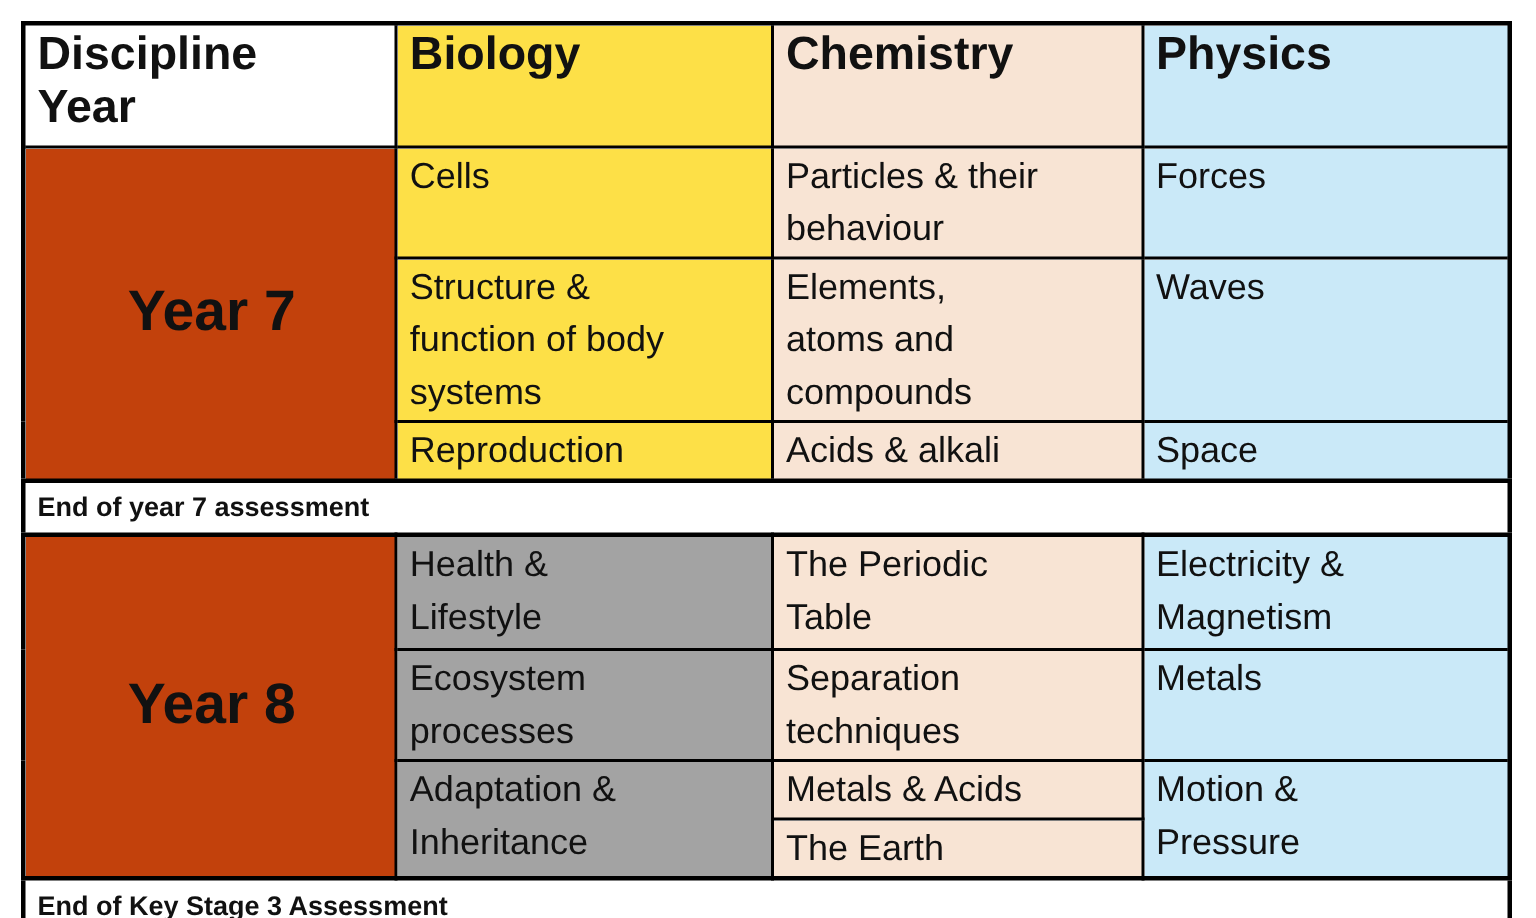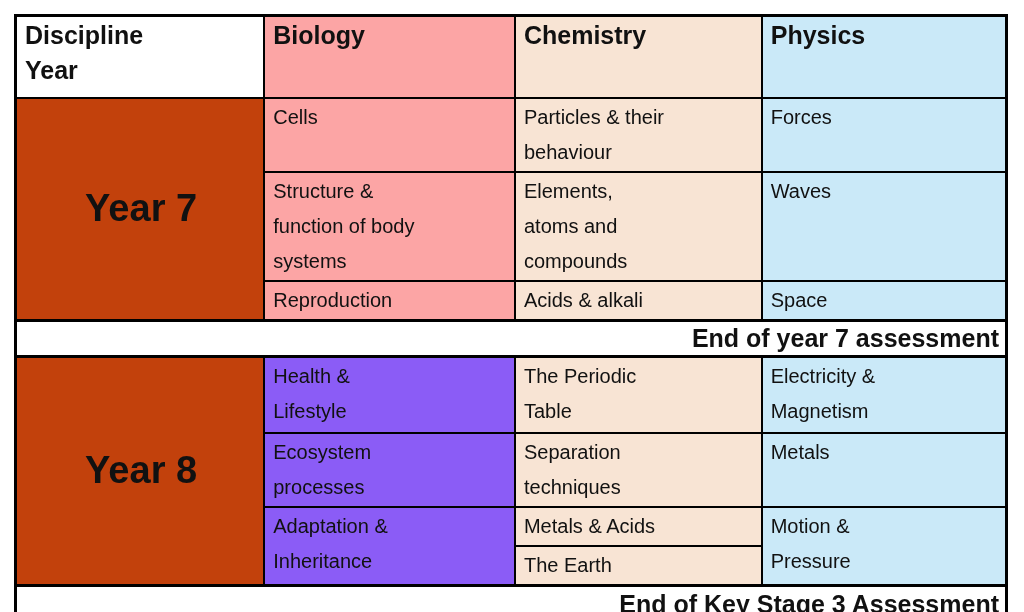"Discipline" tr.header-row td { font-size: 25px -> 31px }
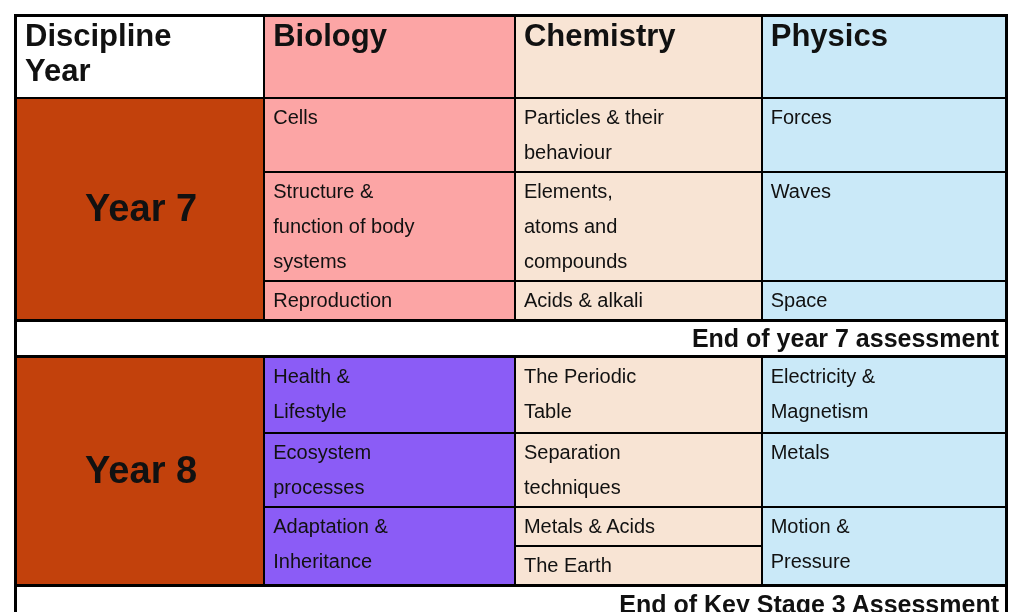"Biology" td.g7 { background: #fca5a5 -> #fde047 }
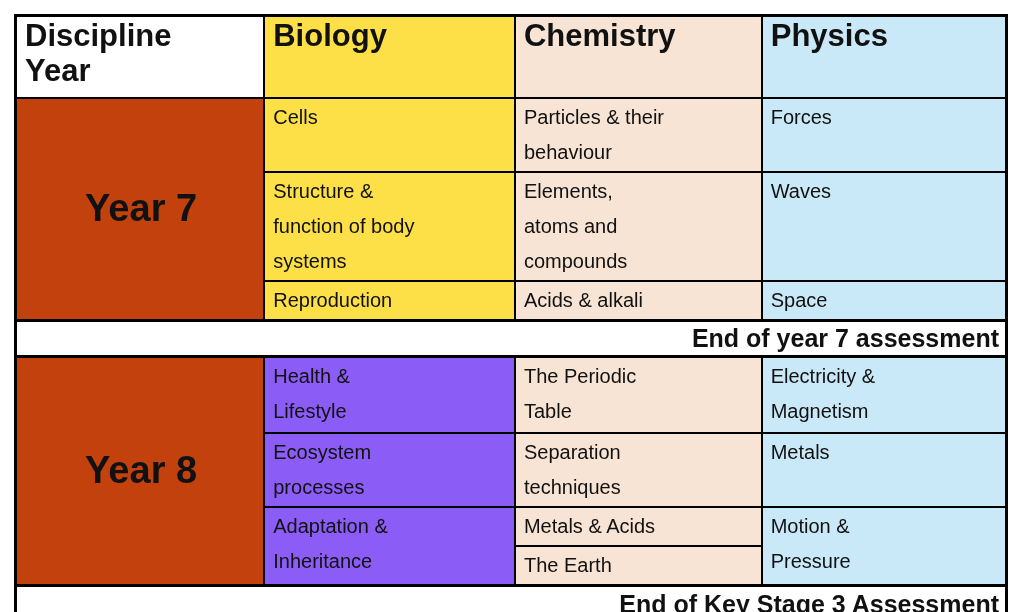"Cells" td { font-size: 20px -> 24px }
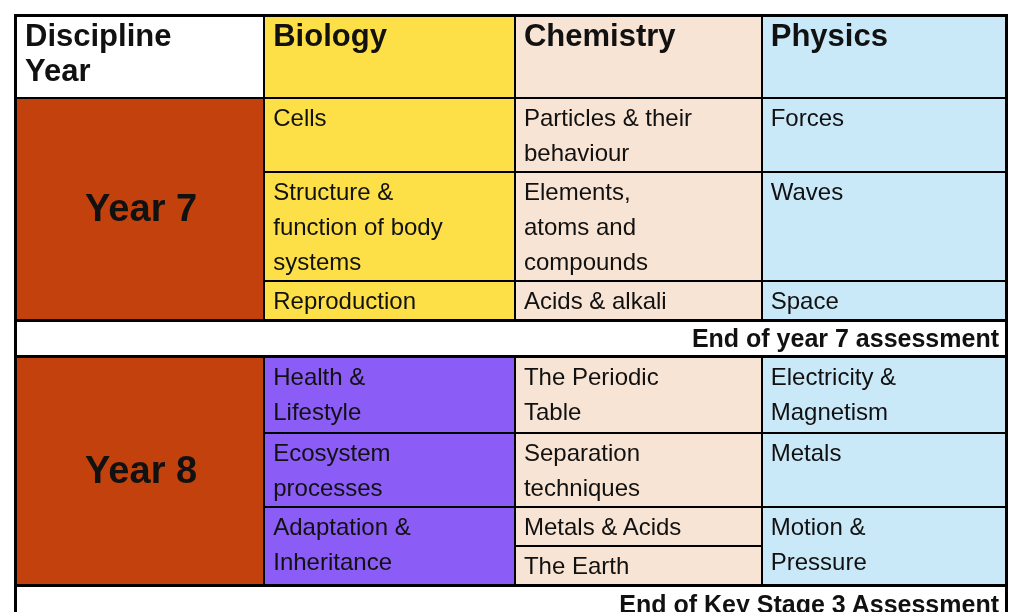"End of year 7 assessment" tr.assess td { font-size: 25px -> 18px; text-align: right -> left }
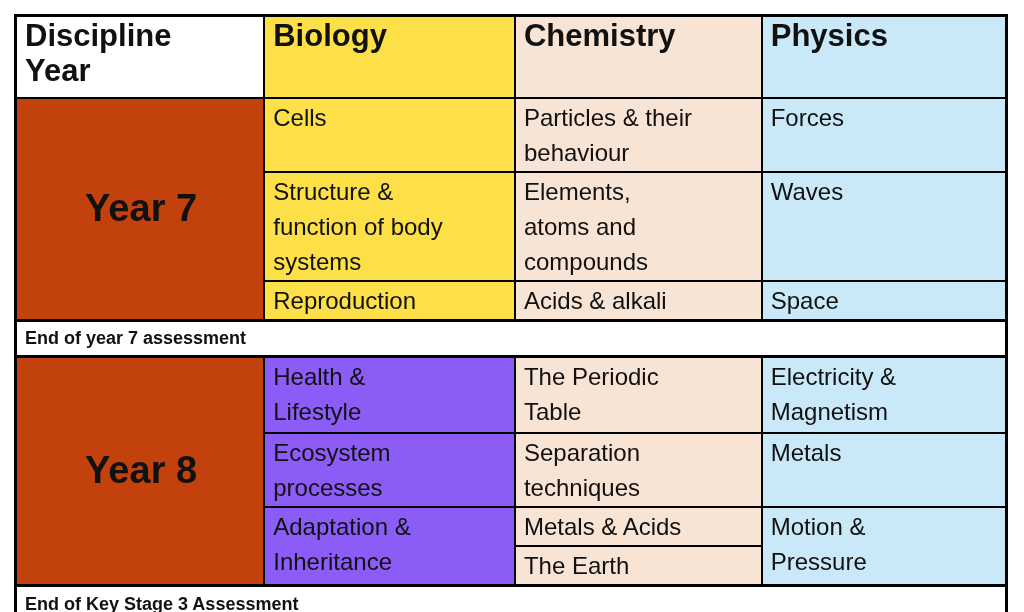"Health &" td.g8 { background: #8b5cf6 -> #a3a3a3 }
